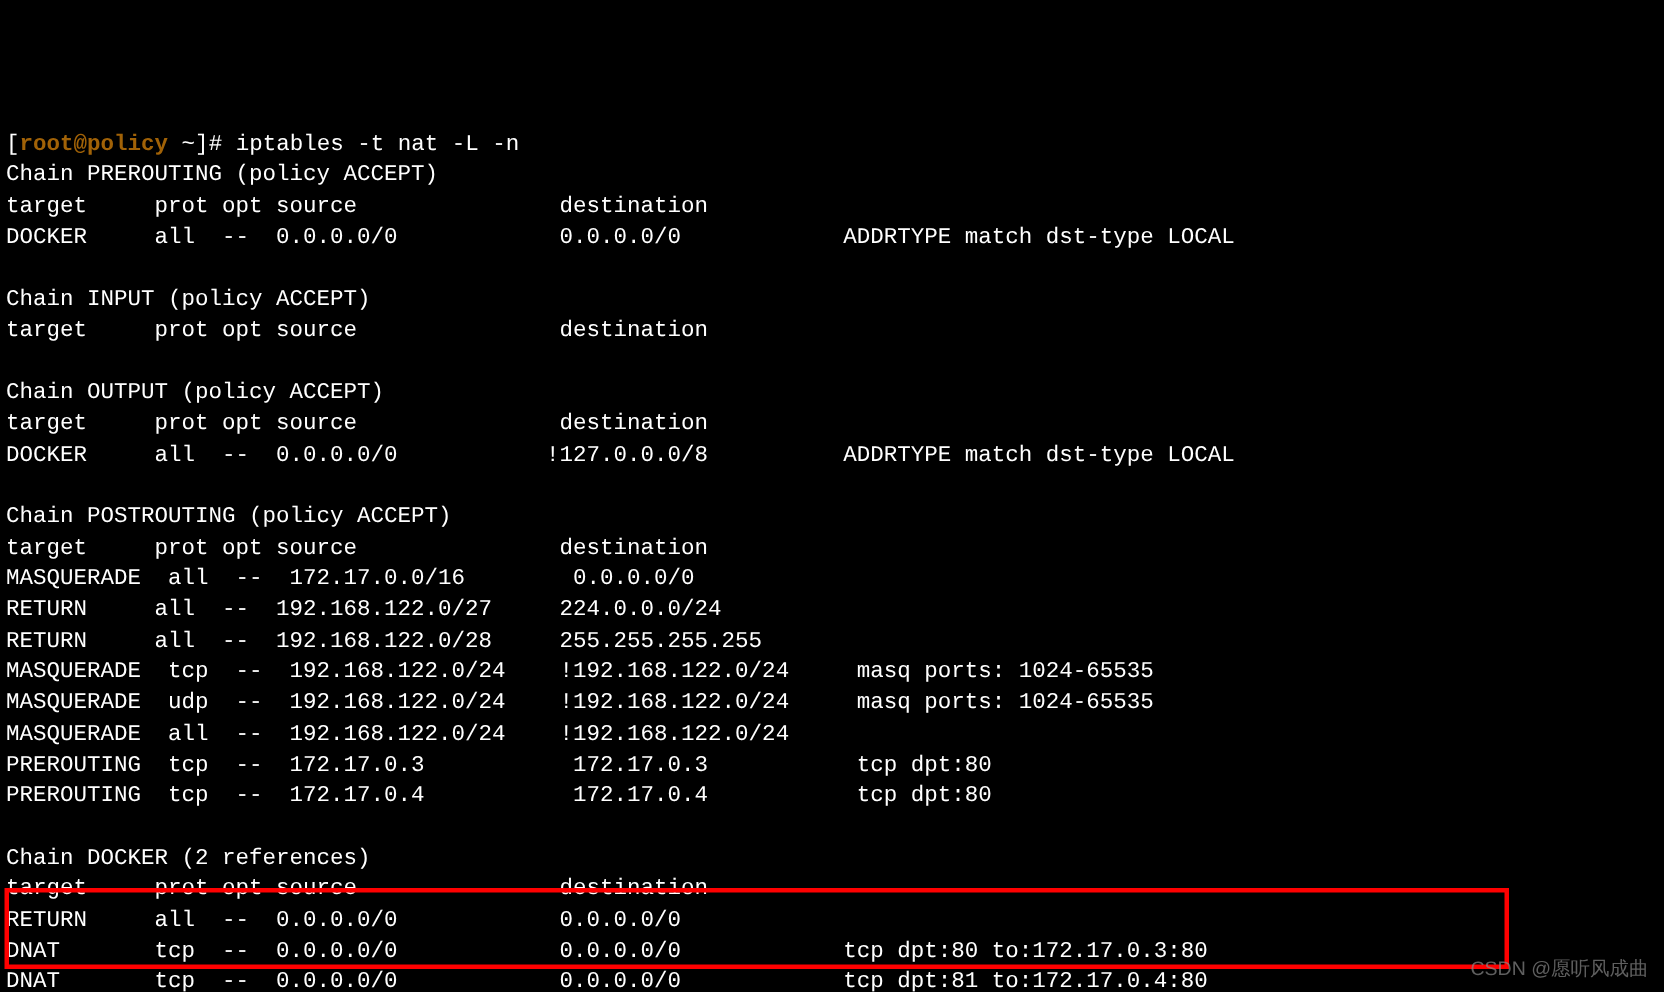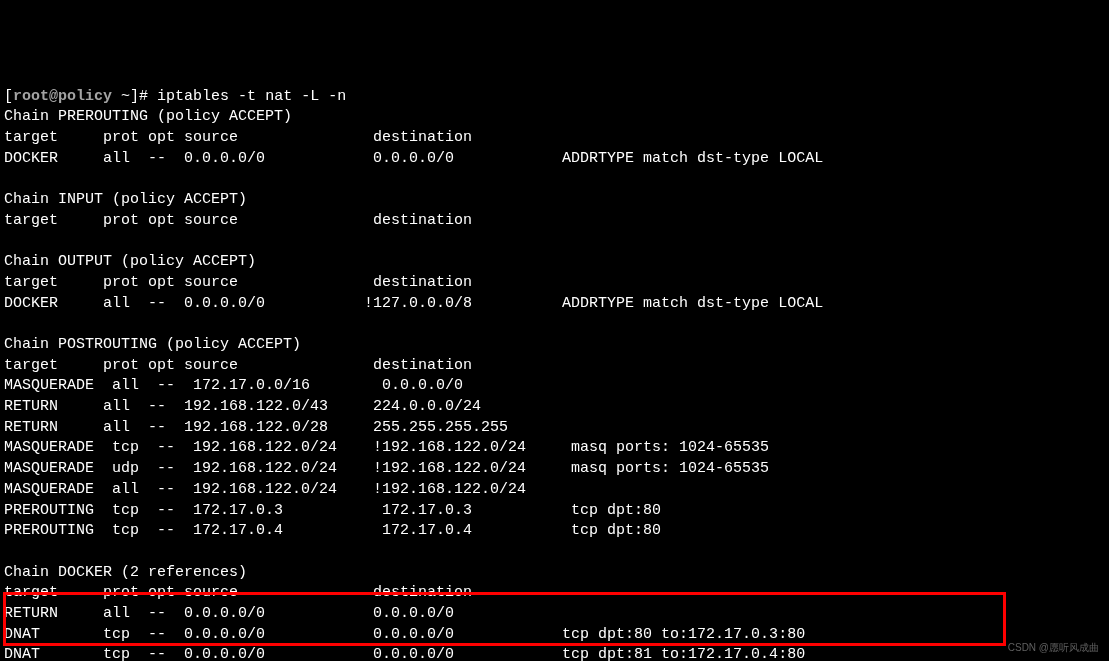"root" .red { color: #a3a3a3 -> #a16207 }
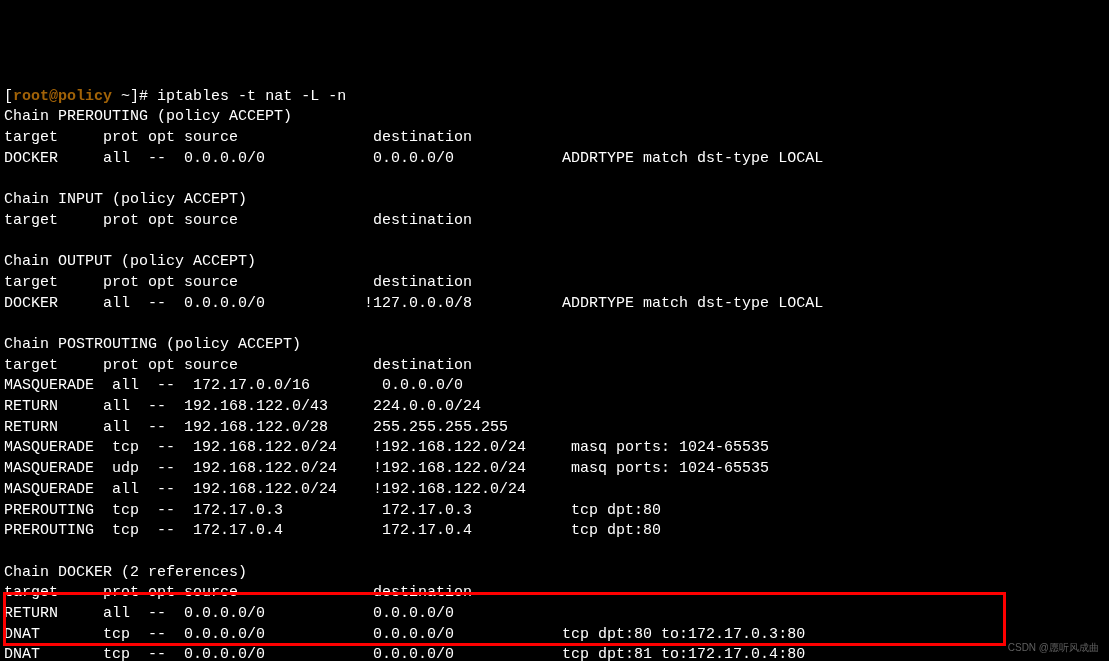"RETURN all -- 192.168.122.0/43" span { text: 192.168.122.0/43 -> 192.168.122.0/27 }
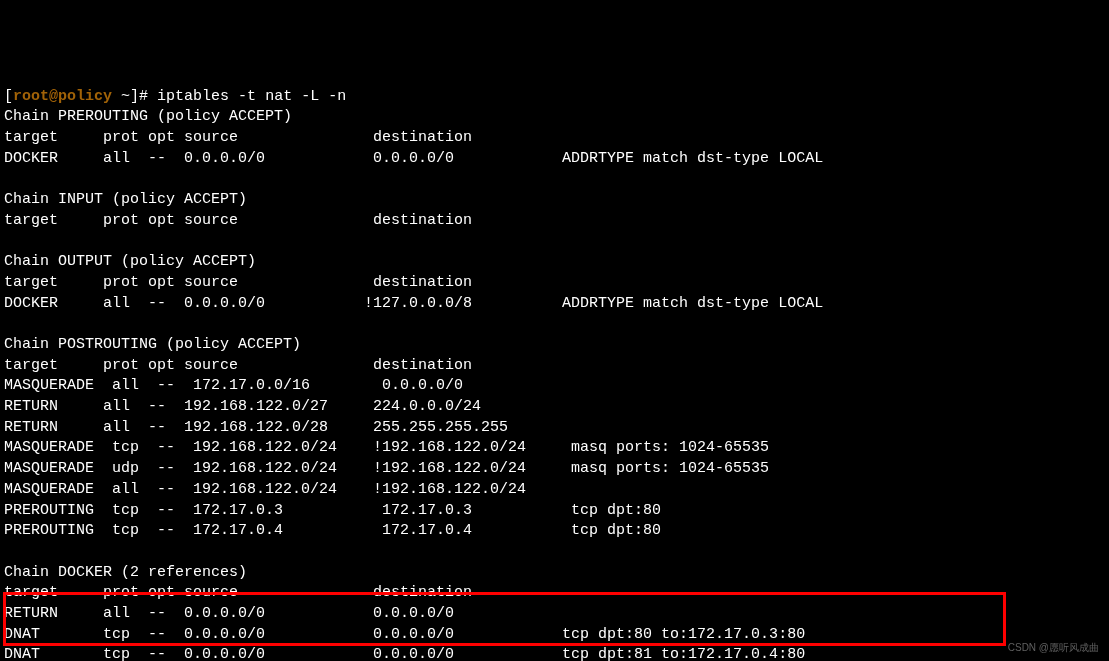"CSDN @愿听风成曲" .watermark { font-size: 10px -> 13px }
